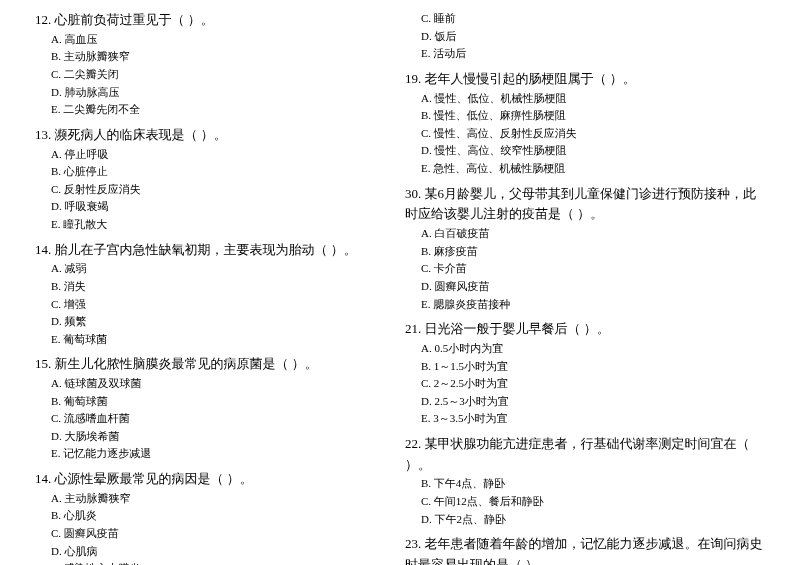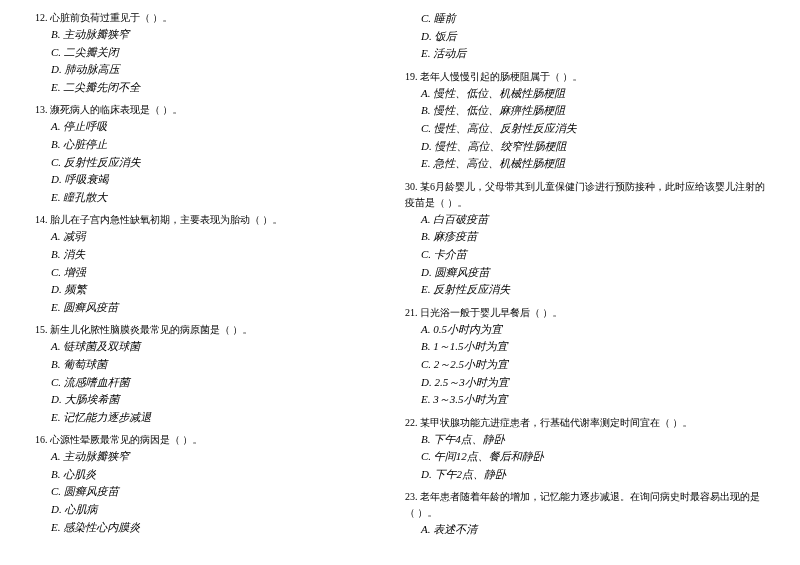"12. 心脏前负荷过重见于（ ）。" .question-title { font-size: 10px -> 13px }
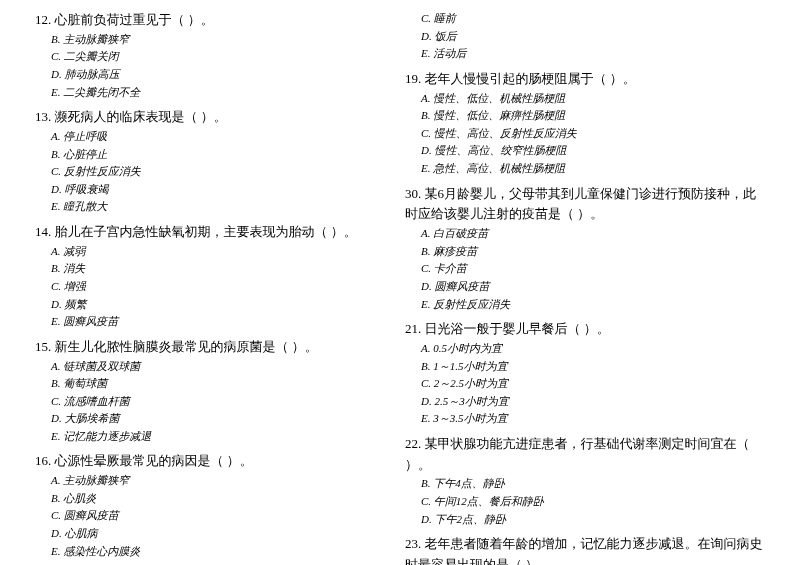"C. 睡前" .option { font-style: italic -> none }
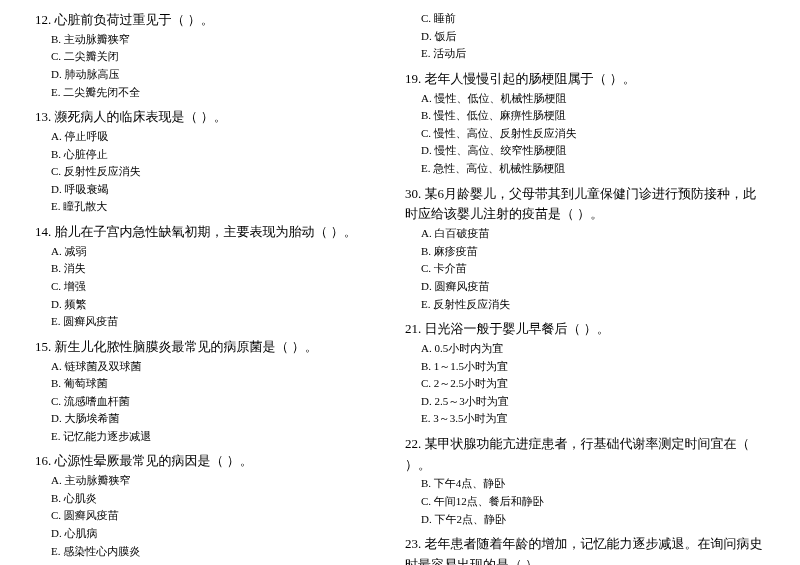"A. 高血压" div.option { html: none -> <div>A. 高血压</div> }
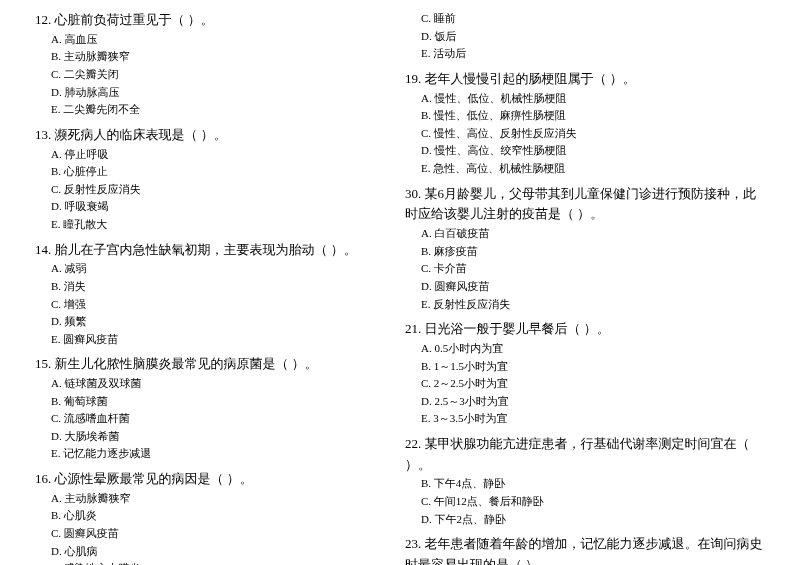"E. 反射性反应消失" div.option { text: 反射性反应消失 -> 腮腺炎疫苗接种 }
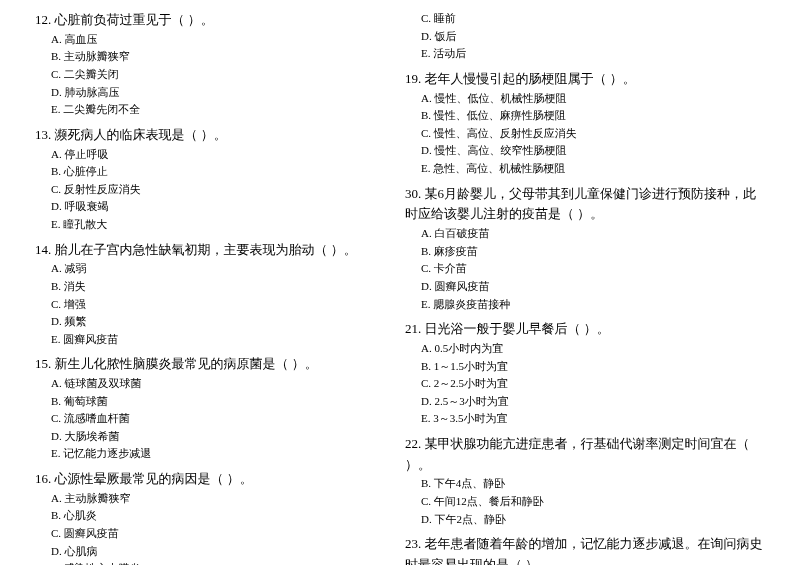"E. 圆癣风疫苗" div.option { text: 圆癣风疫苗 -> 葡萄球菌 }
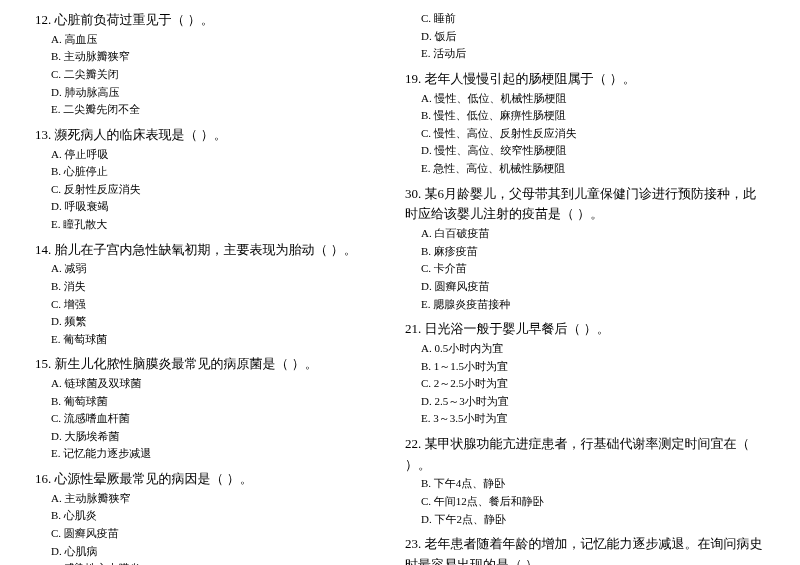"16. 心源性晕厥最常见的病因是（ ）。" div.question-title { text: 16 -> 14 }
